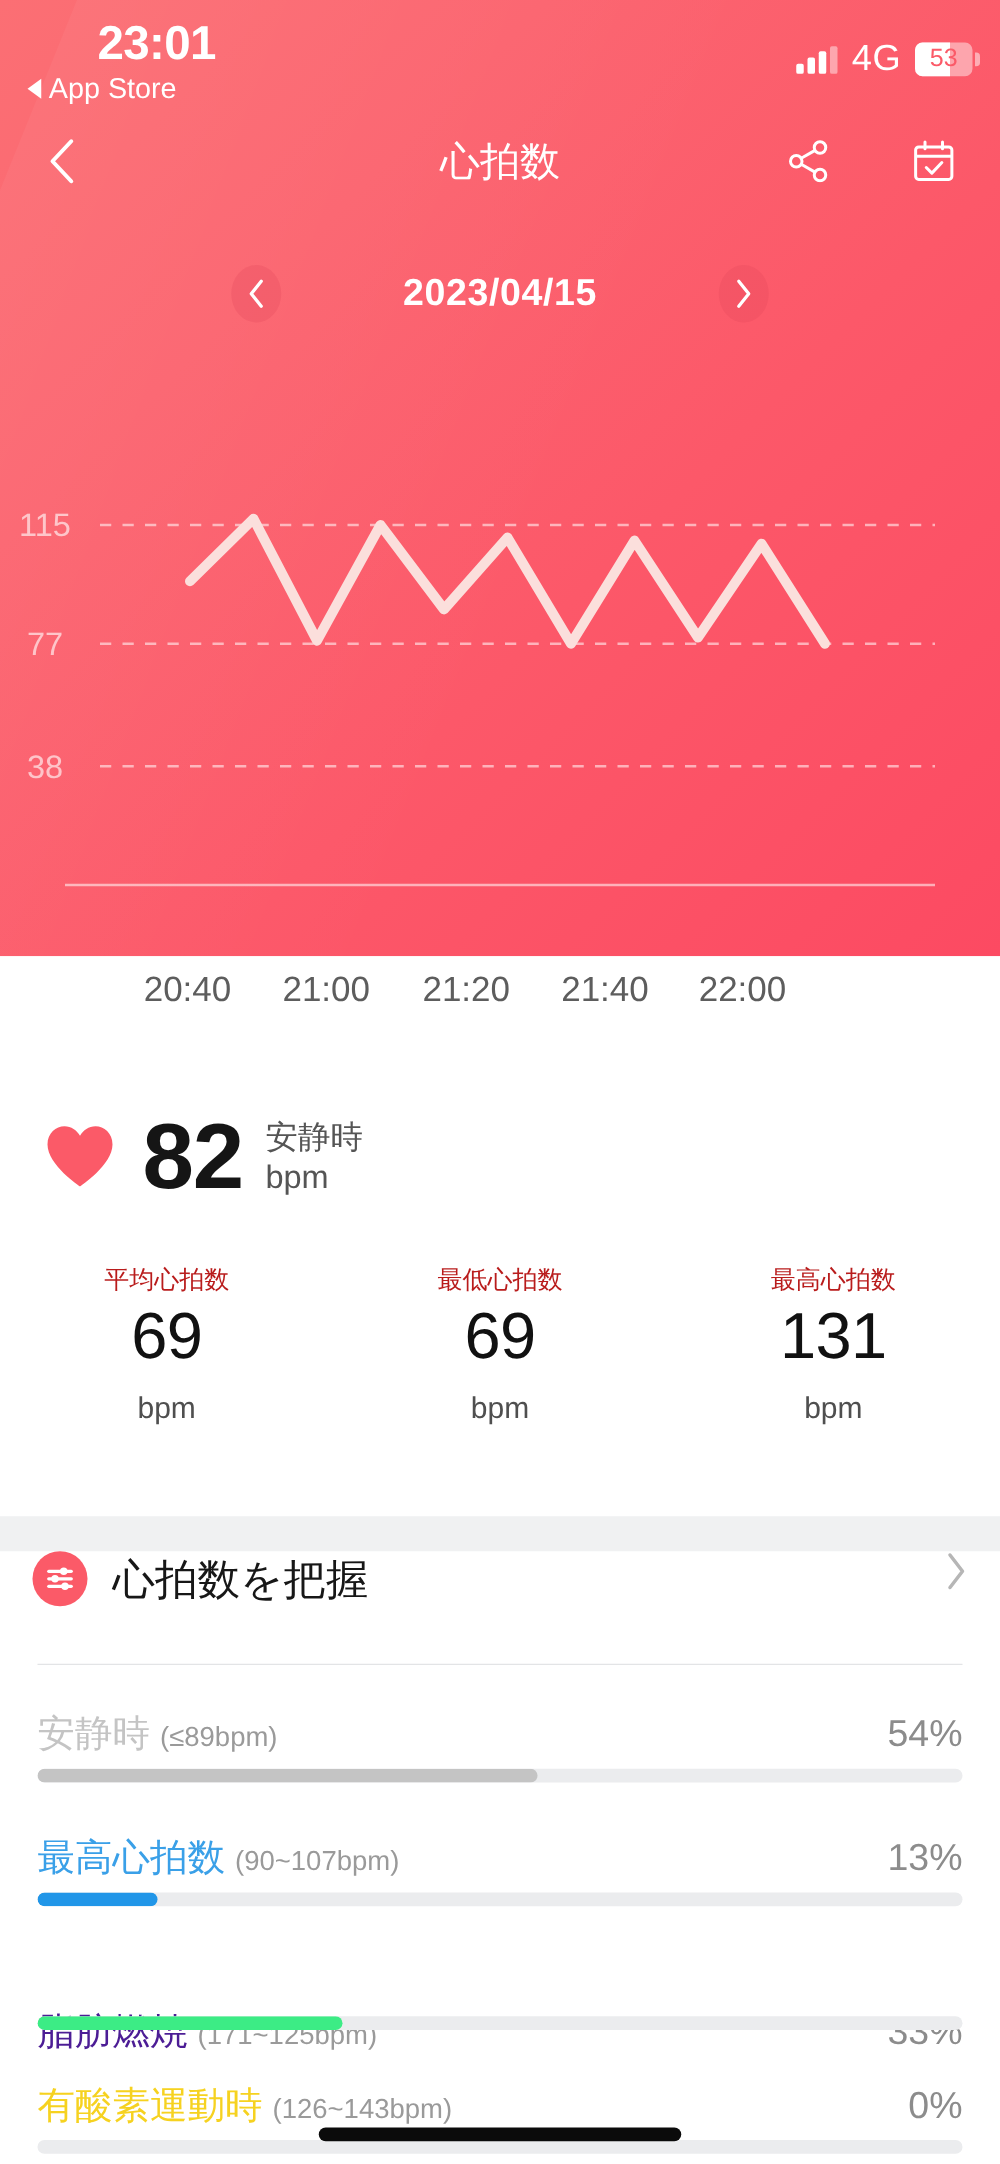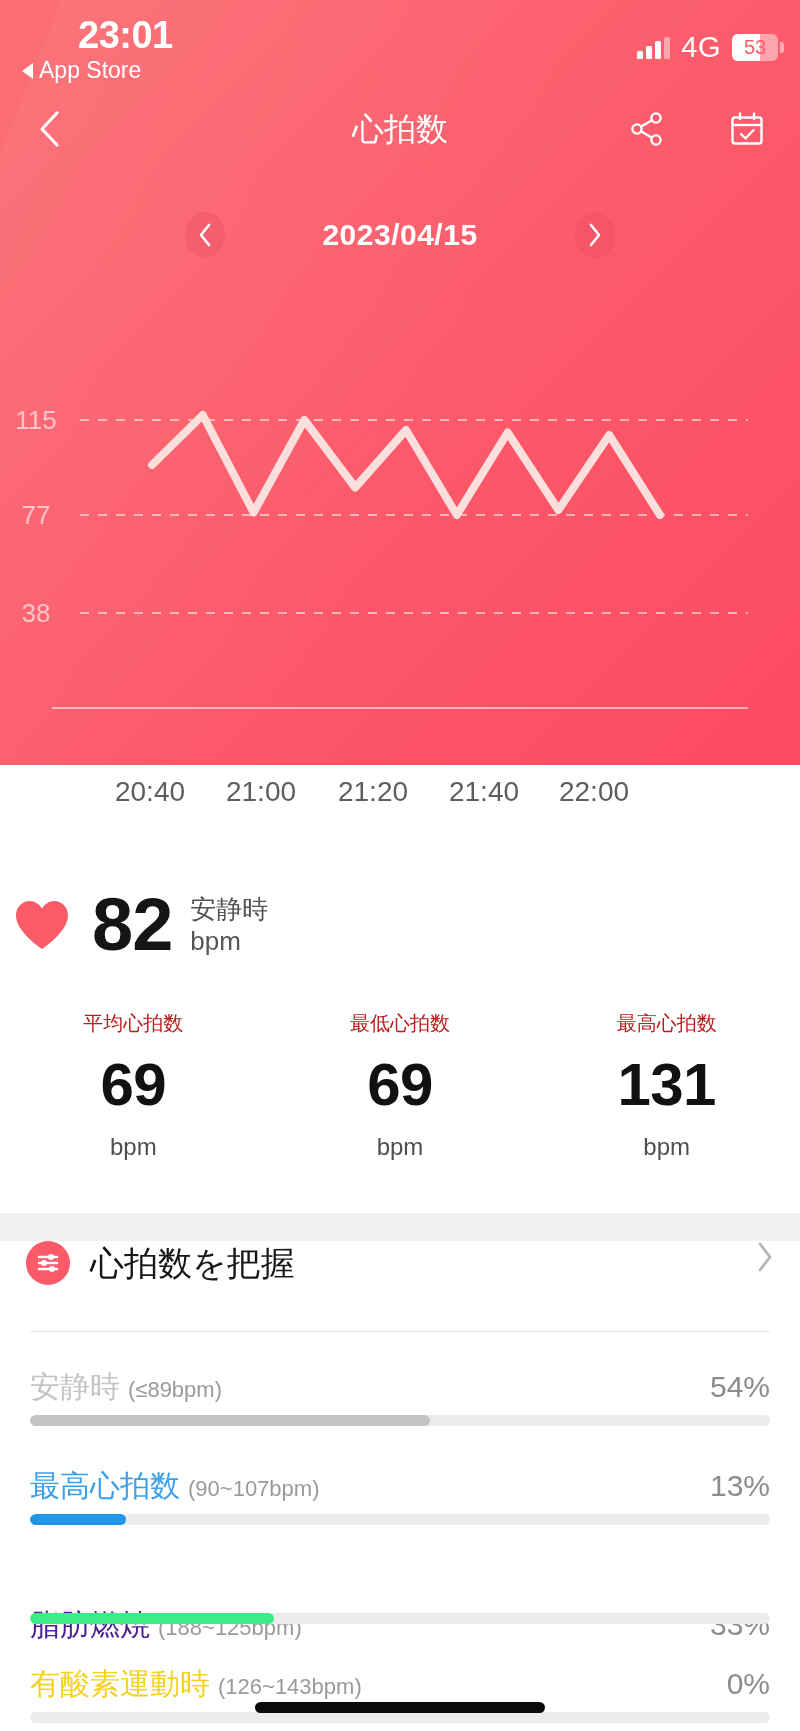"82" .resting { padding-left: 14px -> 36px }
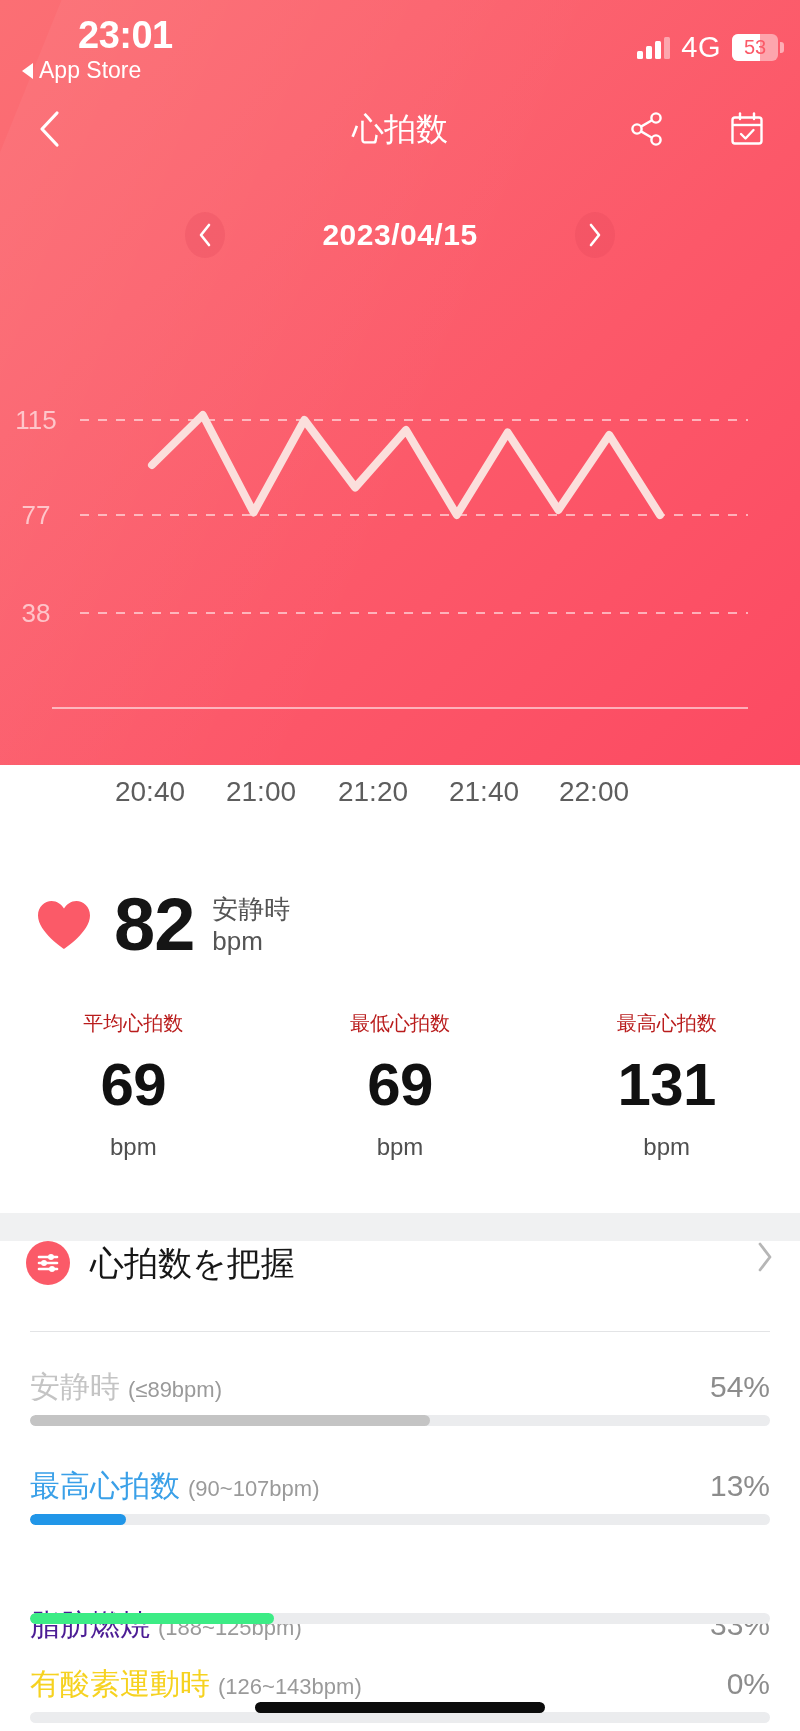"69" .stat-value { font-size: 60px -> 52px; font-weight: bold -> none; margin-top: 18px -> 6px }
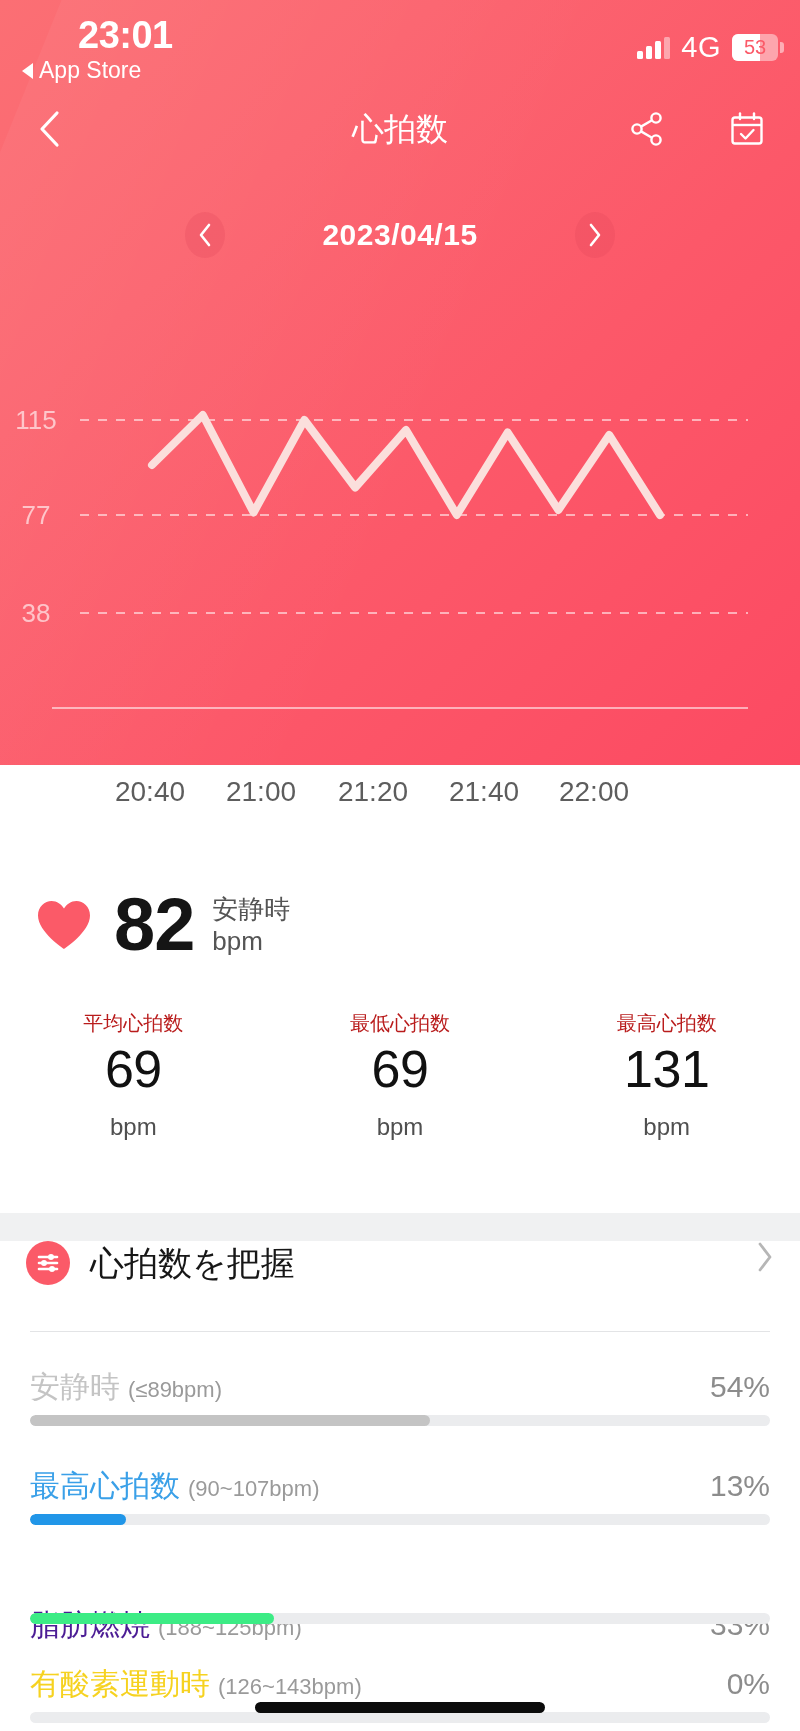"(188~125bpm)" span.zone-range { text: 188 -> 171 }
